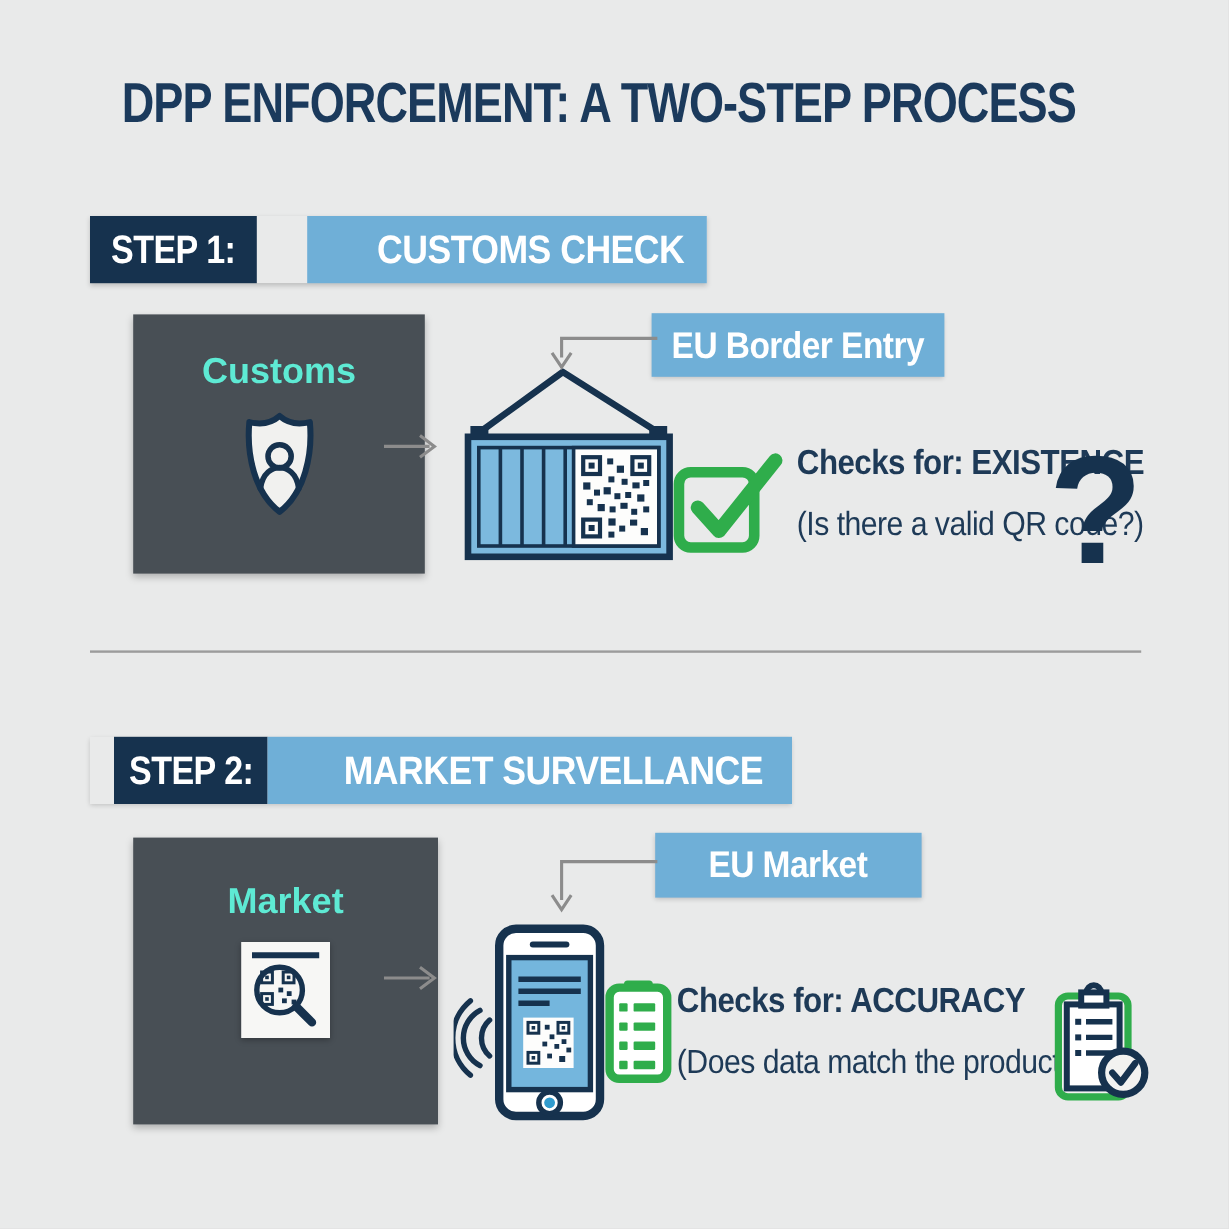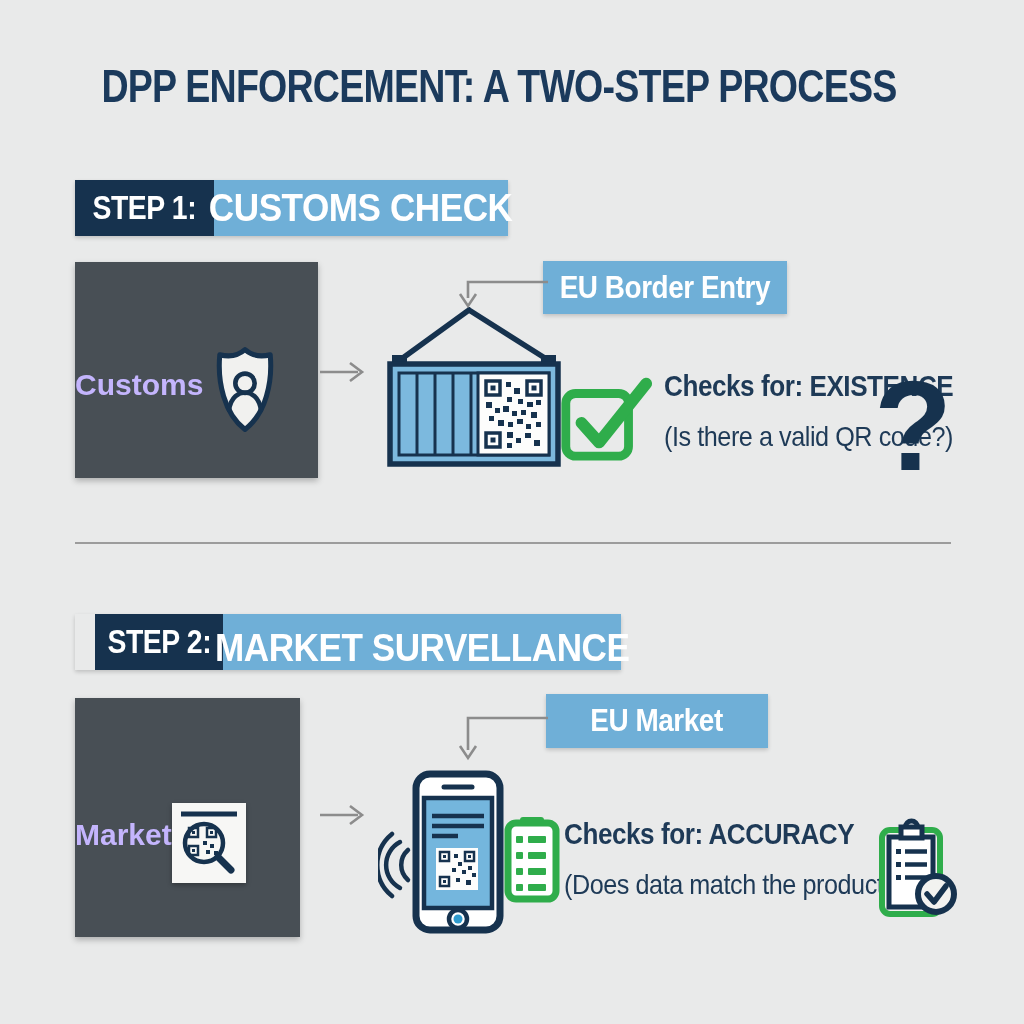"STEP 1:" div.abs { gap: none -> 42px }
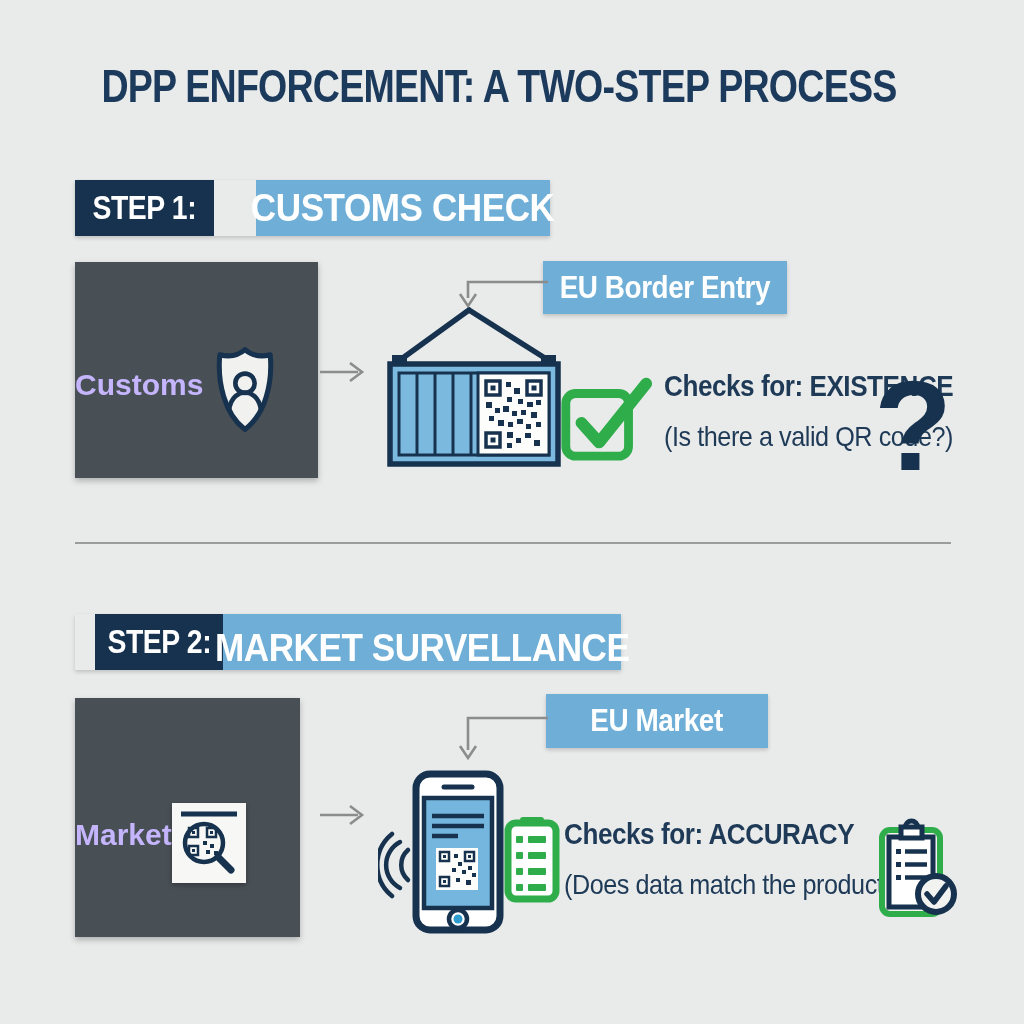"CUSTOMS CHECK" .step-title-seg { font-size: 39px -> 33px; padding-left: none -> 39px }
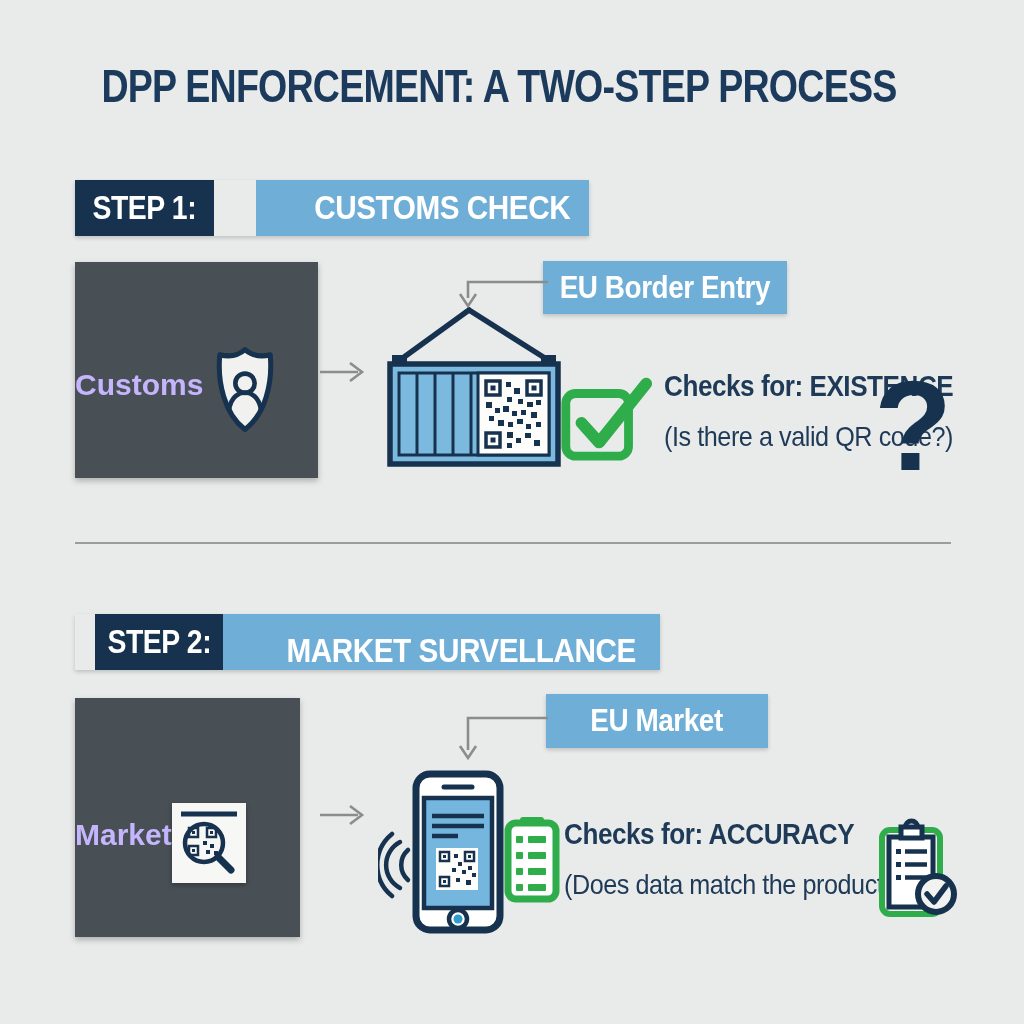"Customs" .actor-box { color: #c4b5fd -> #5eead4; flex-direction: row -> column; margin-left: none -> 36px }
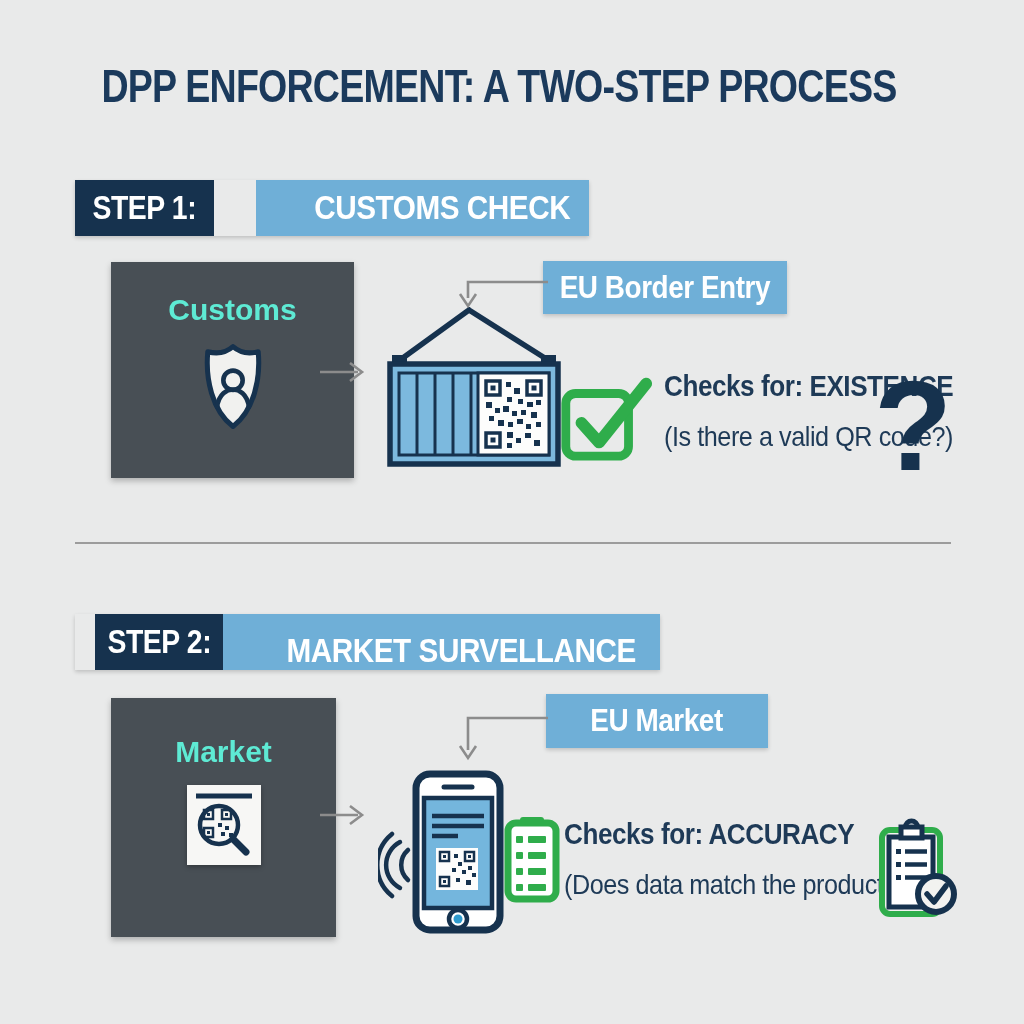"MARKET SURVELLANCE" div.step-title-seg { align-items: flex-end -> none }
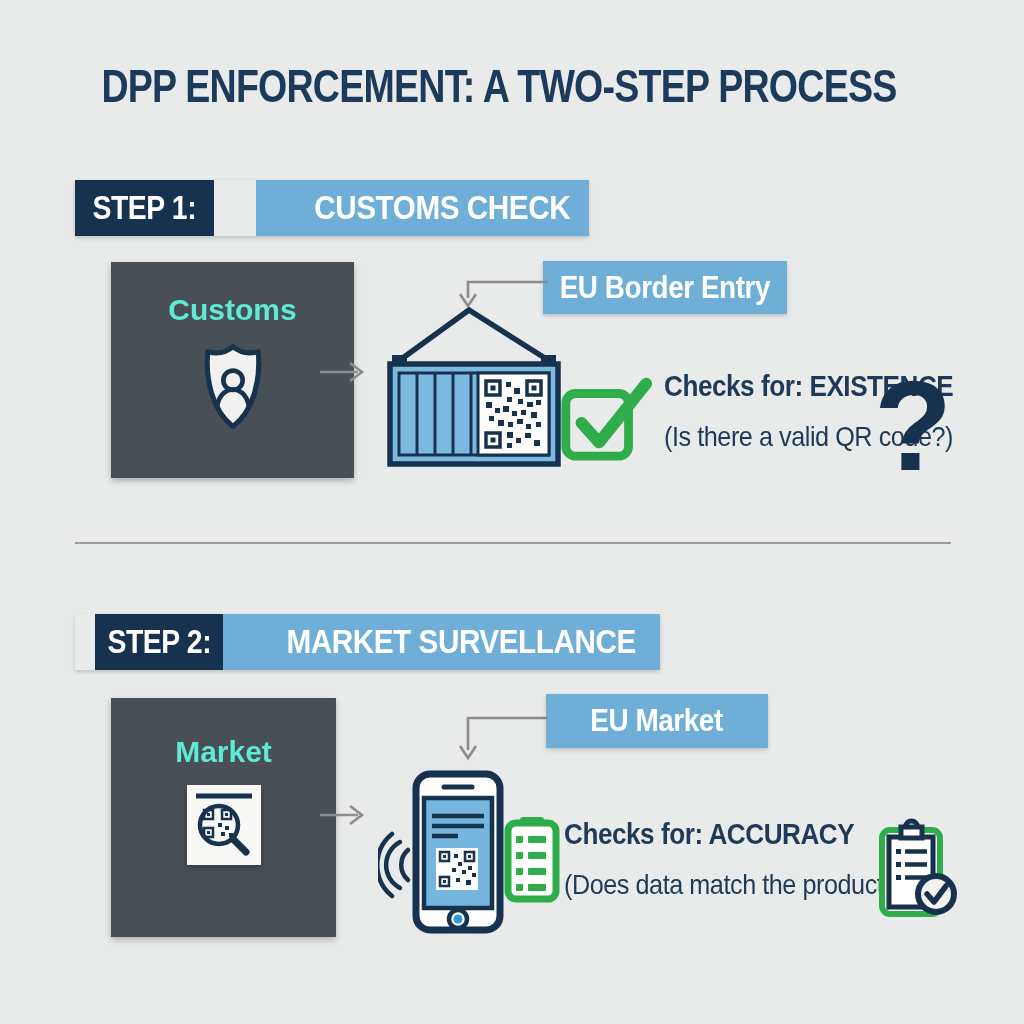"Market" div.abs { width: 225px -> 254px }
